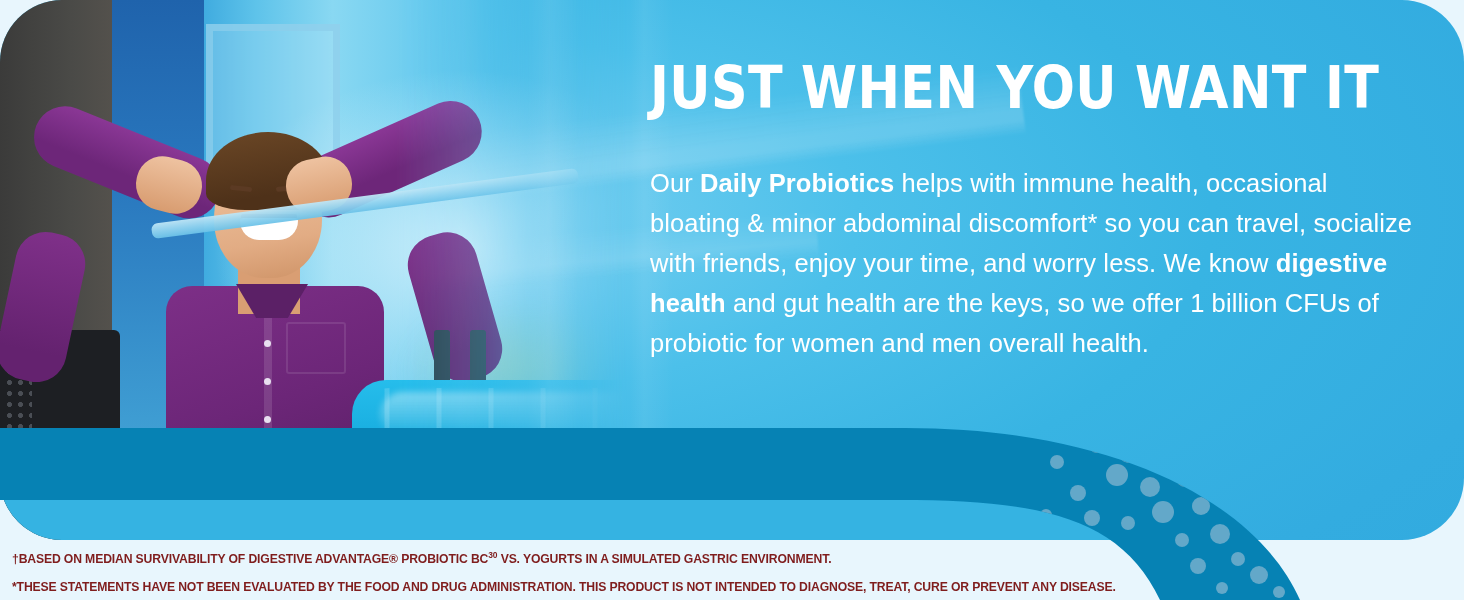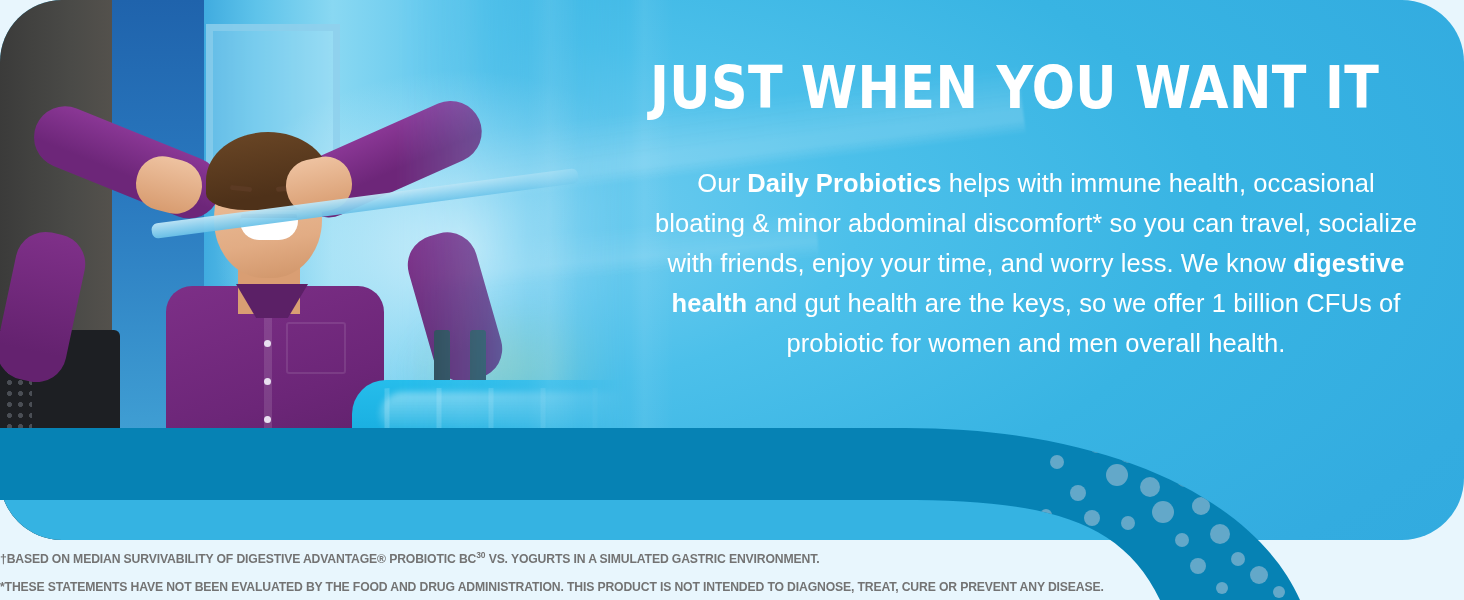"Our Daily Probiotics helps with" .body-copy { text-align: center -> none }
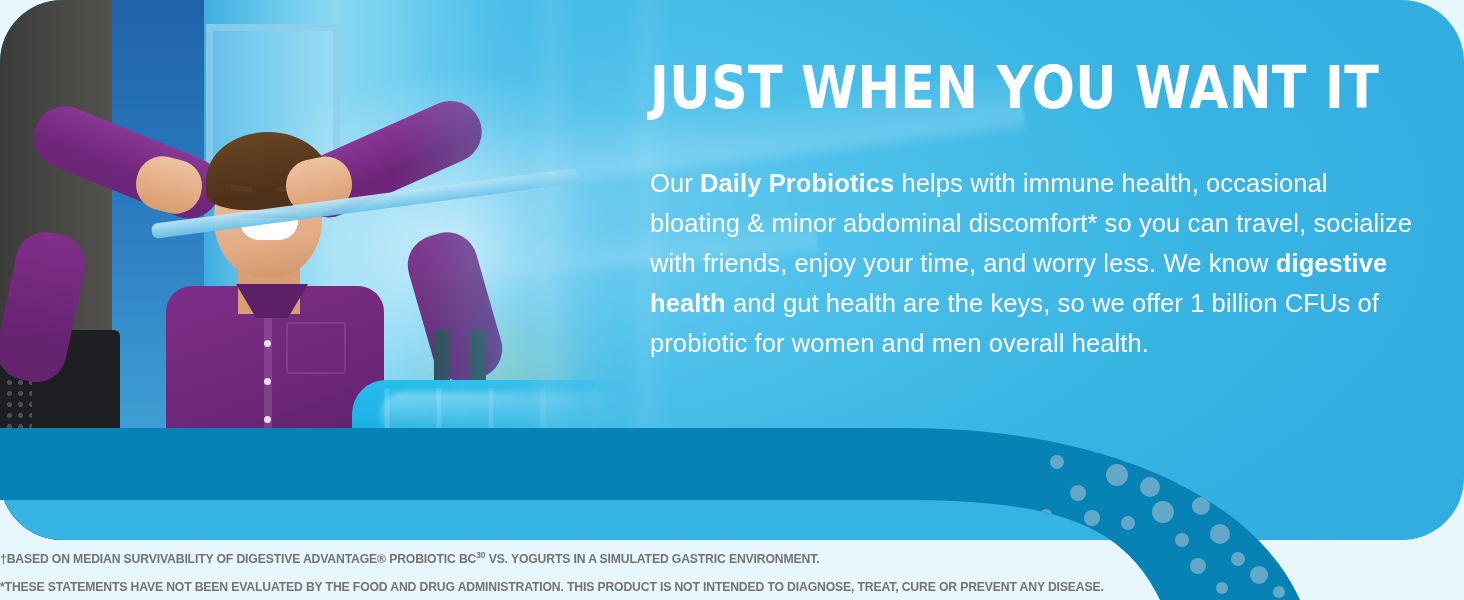"†BASED ON MEDIAN SURVIVABILITY OF" .footnotes { color: #737373 -> #7f1d1d; left: 0 -> 12px }
